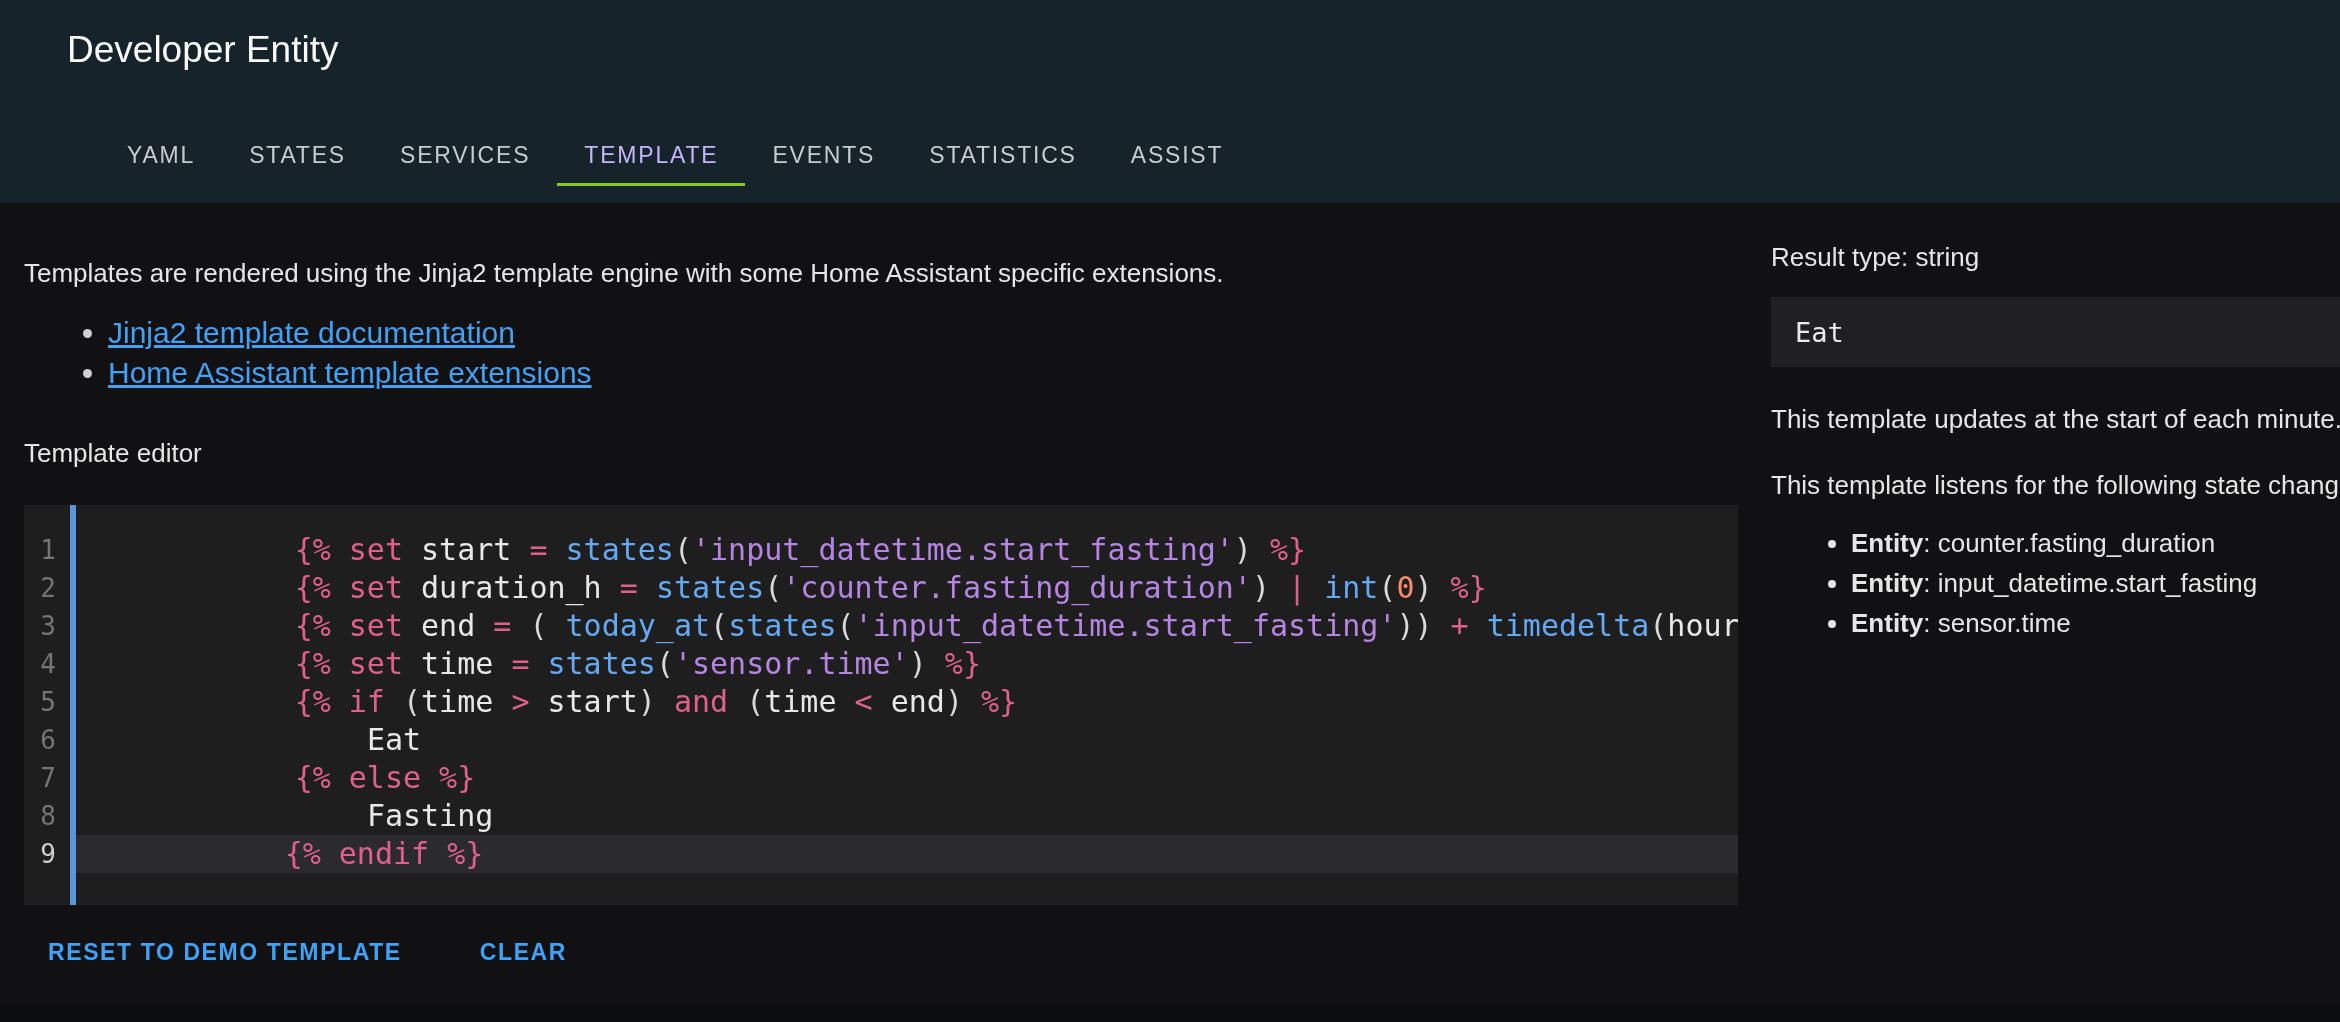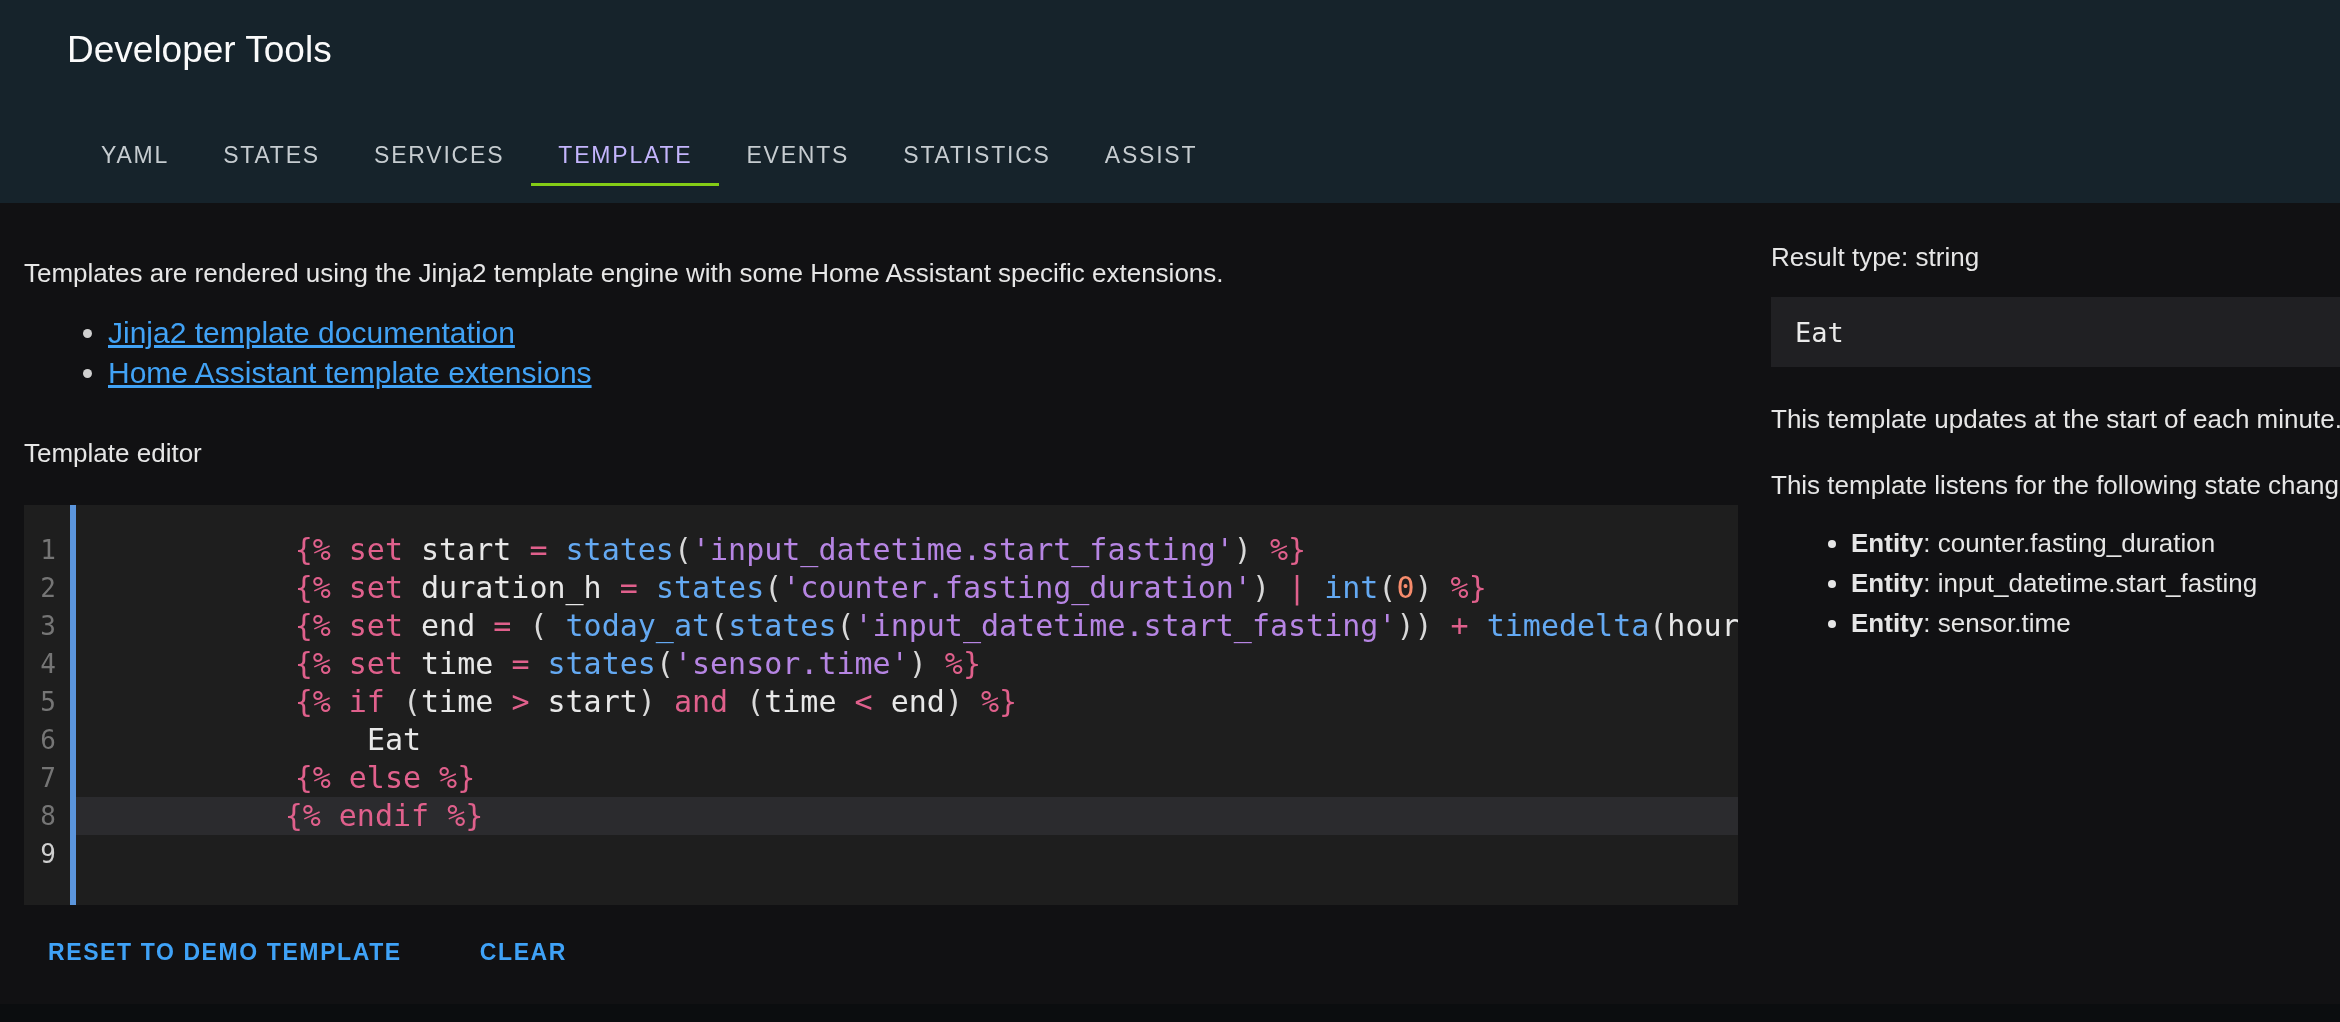"Developer Tools" h1.page-title { text: Tools -> Entity }
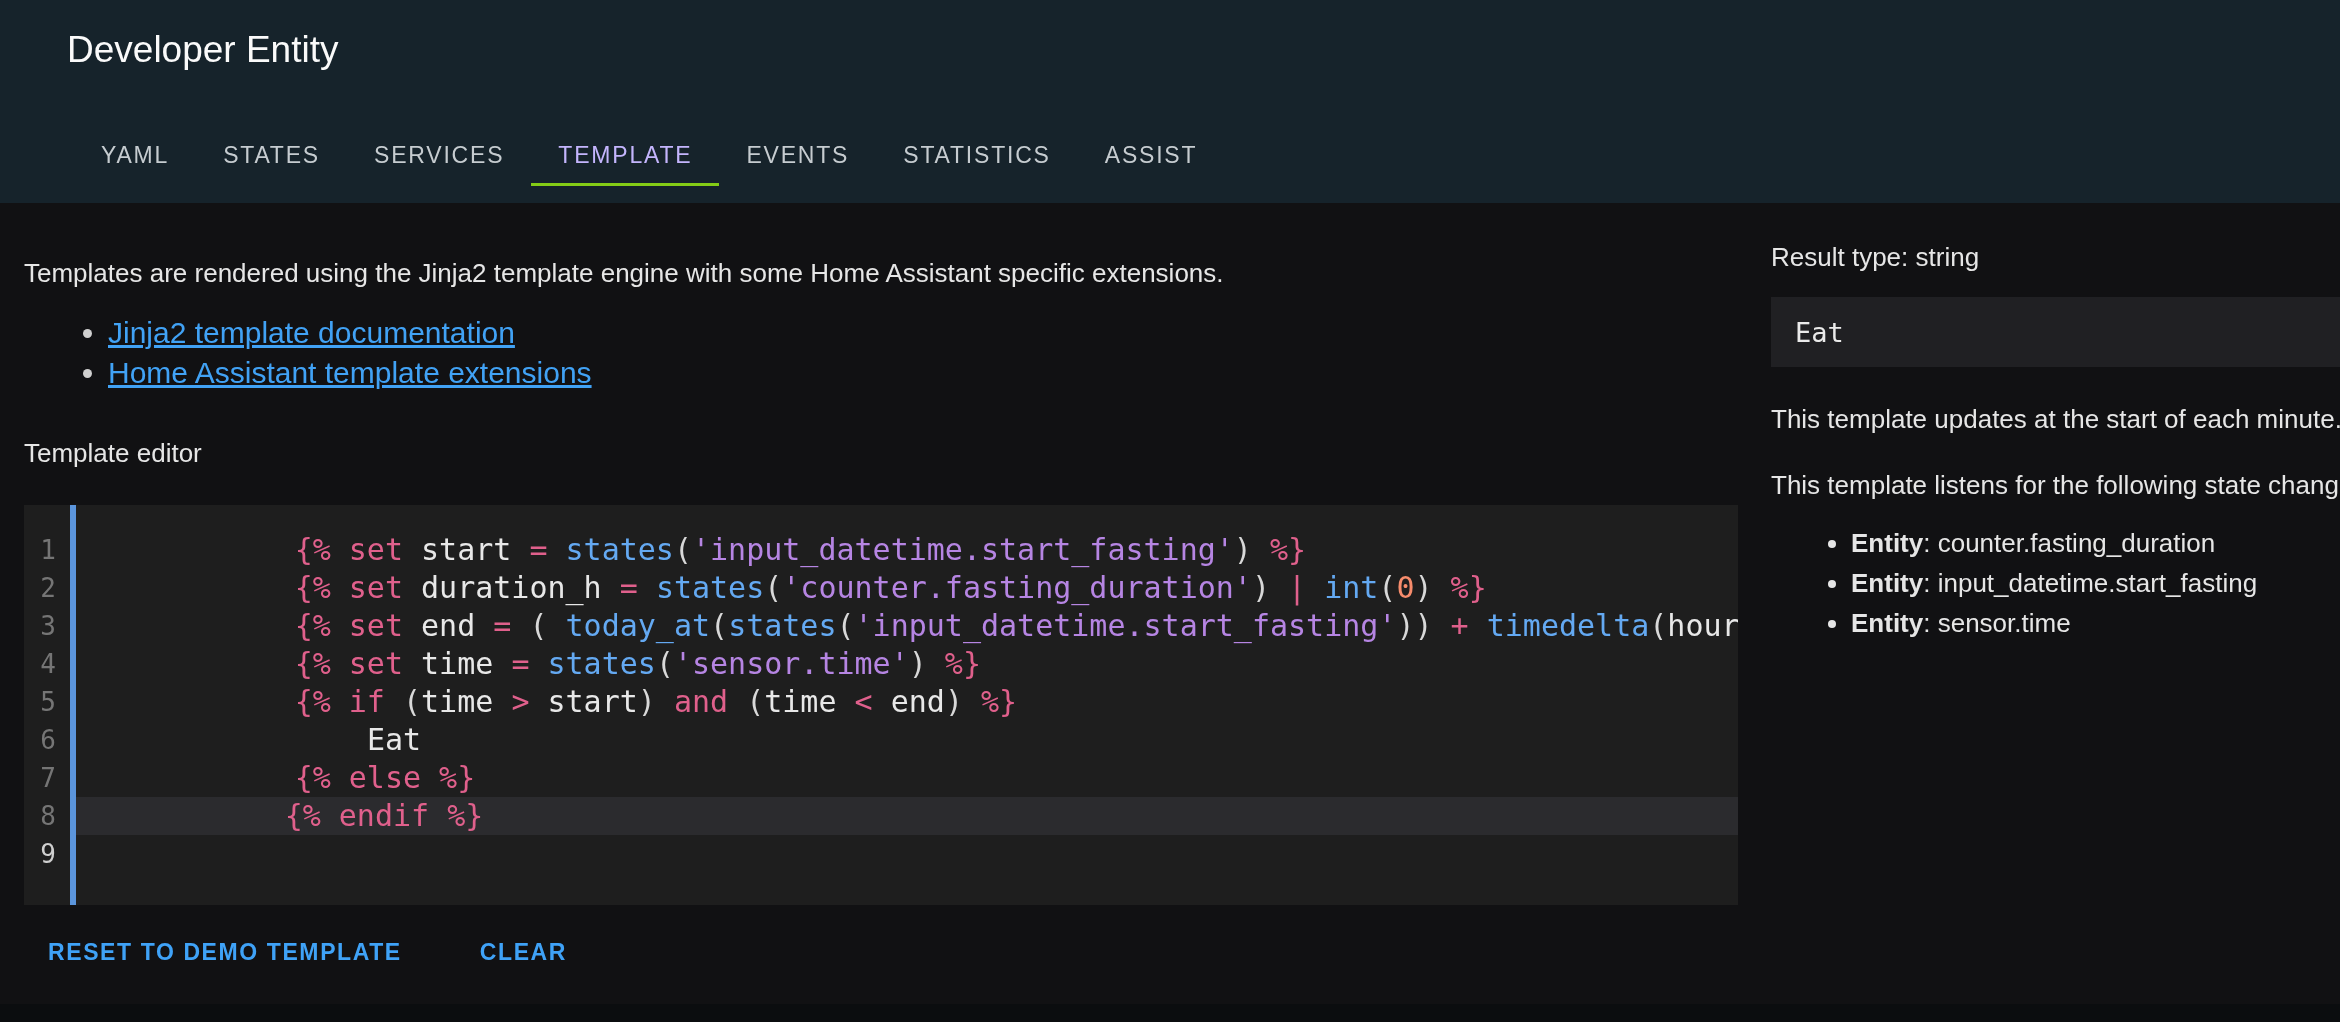"YAML" nav.tabs { padding-left: 74px -> 100px }
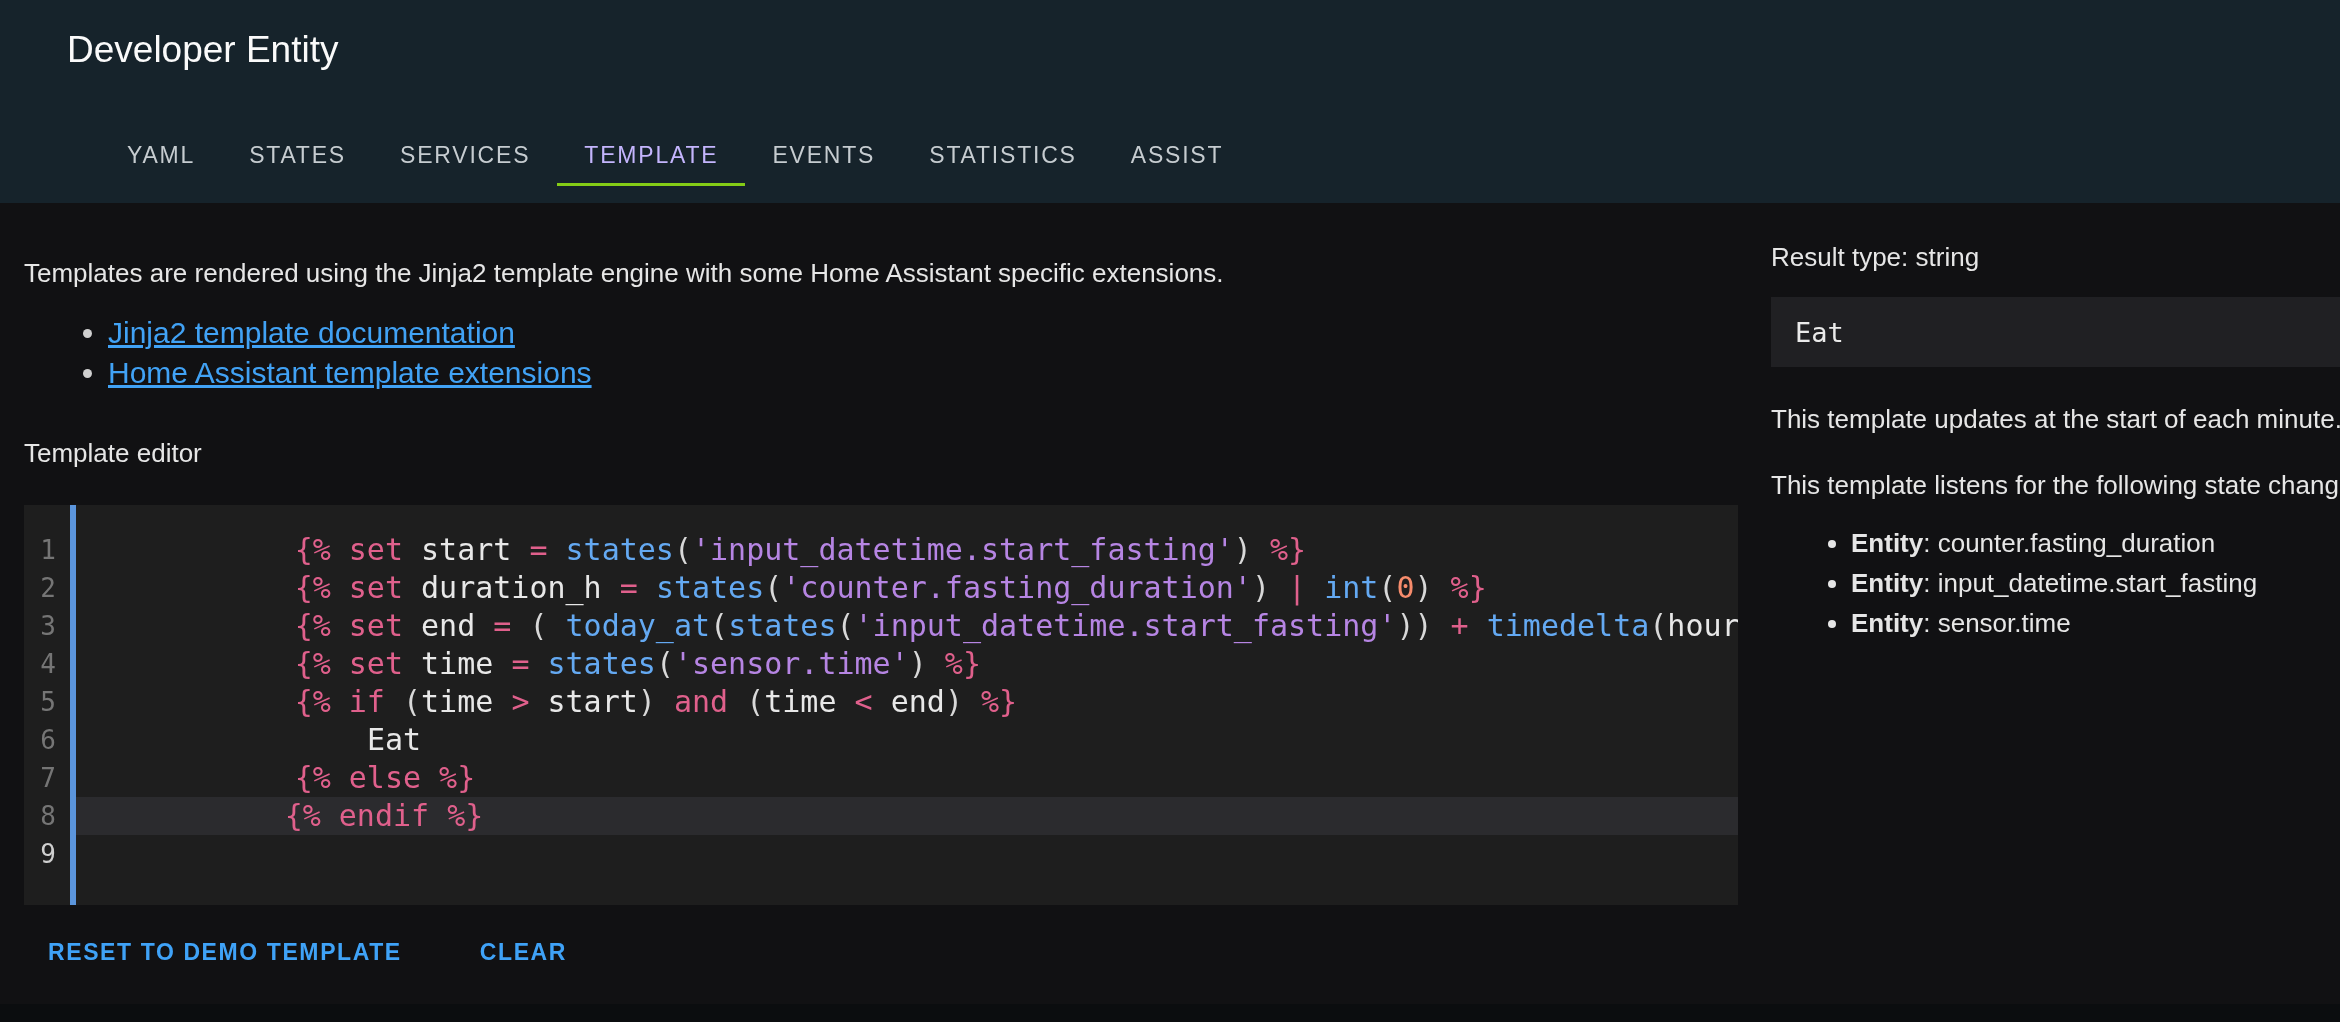"Fasting" div.code-line { html: none -> <div><span> </span><span>Fasting</span></div> }
